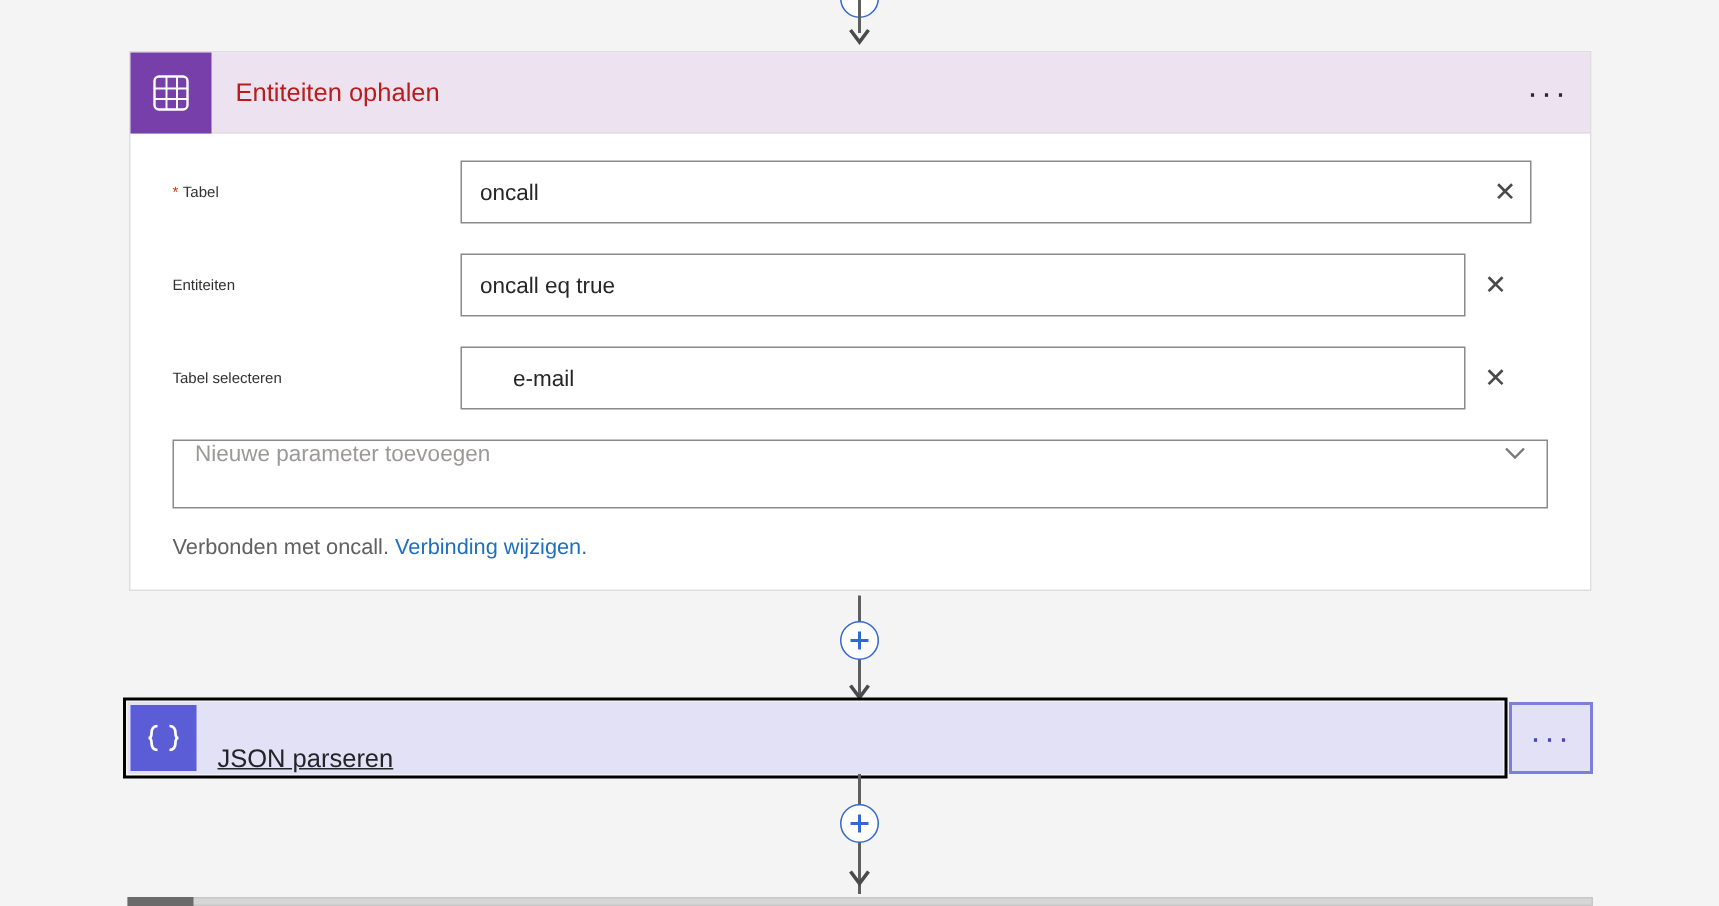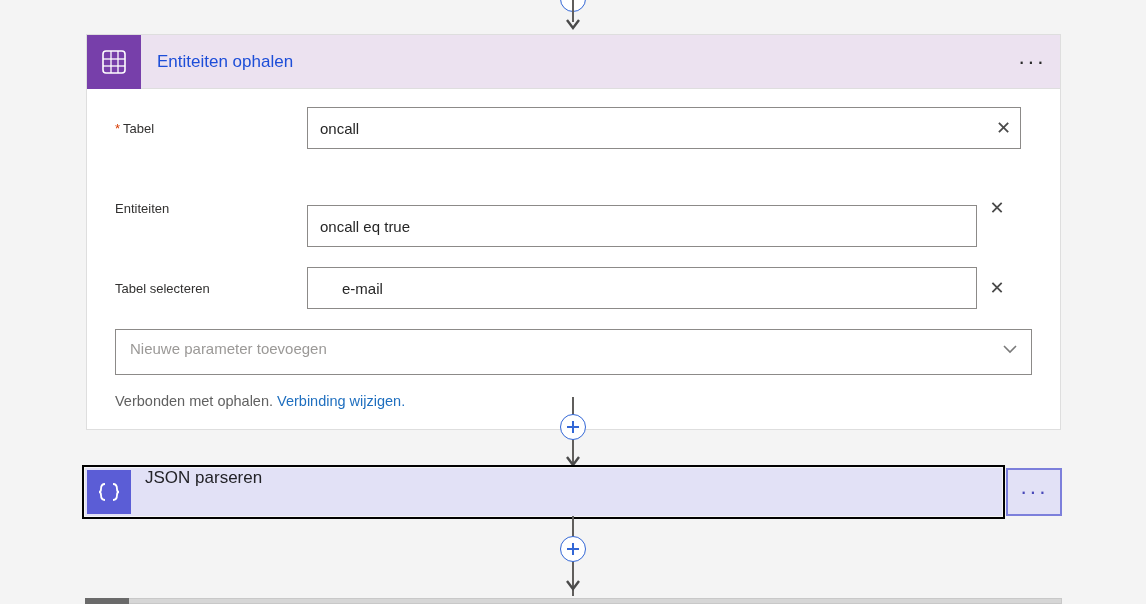"Entiteiten ophalen" .card1-title { color: #1d4ed8 -> #b91c1c }
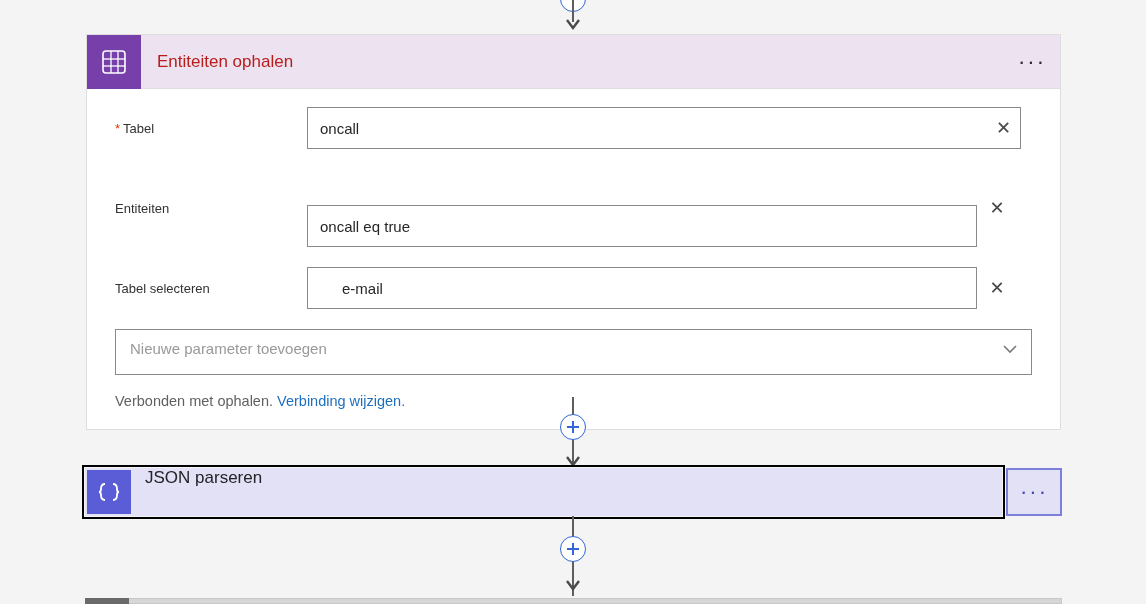"* Tabel" .field-label { font-size: 13px -> 10px }
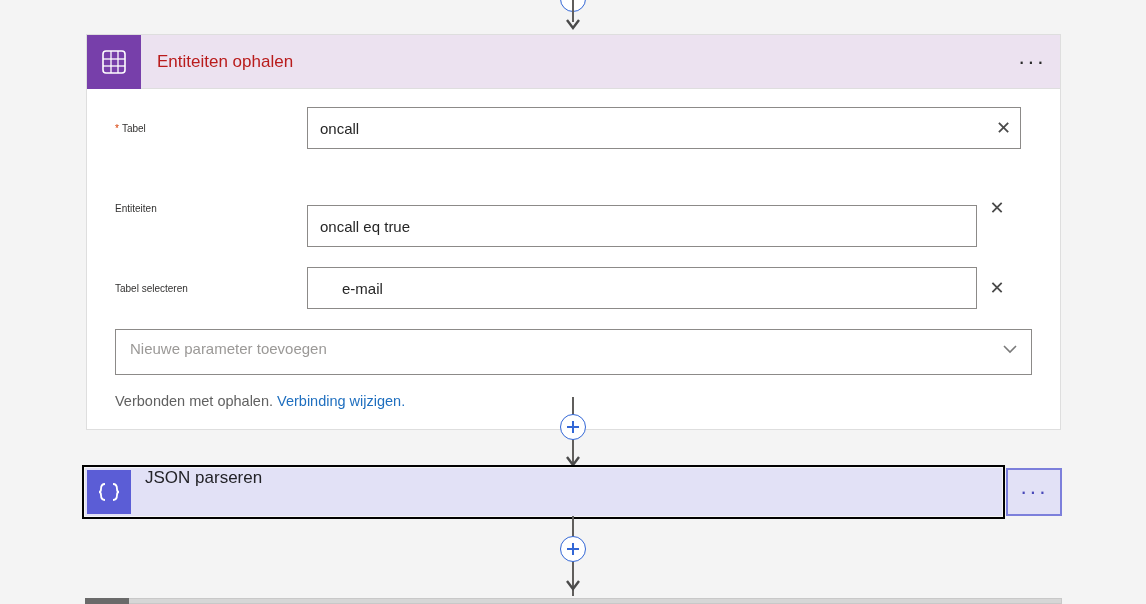"oncall eq true" input.field-input { margin-top: 36px -> none }
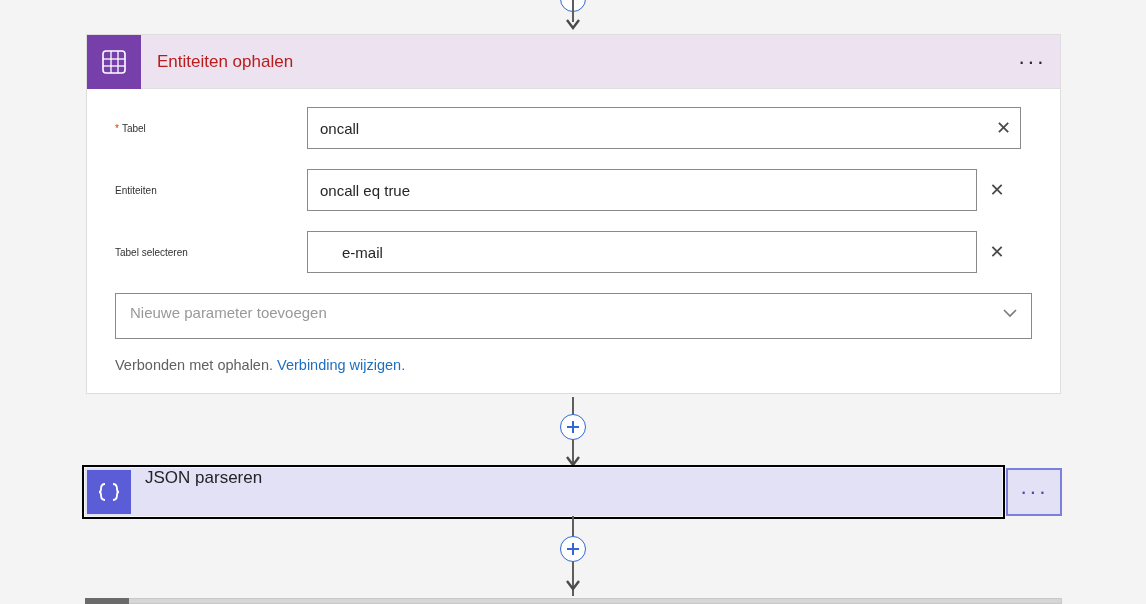"Nieuwe parameter toevoegen" .add-param { align-items: flex-end -> flex-start; padding: 17px 14px -> 0 14px }
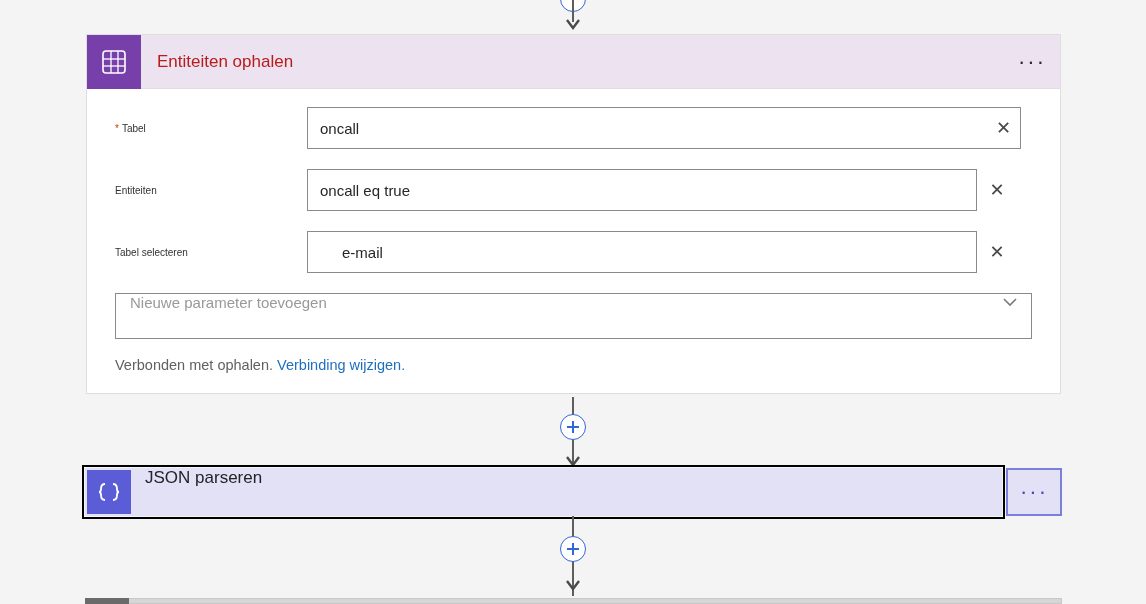"Verbonden met ophalen." span { text: ophalen -> oncall }
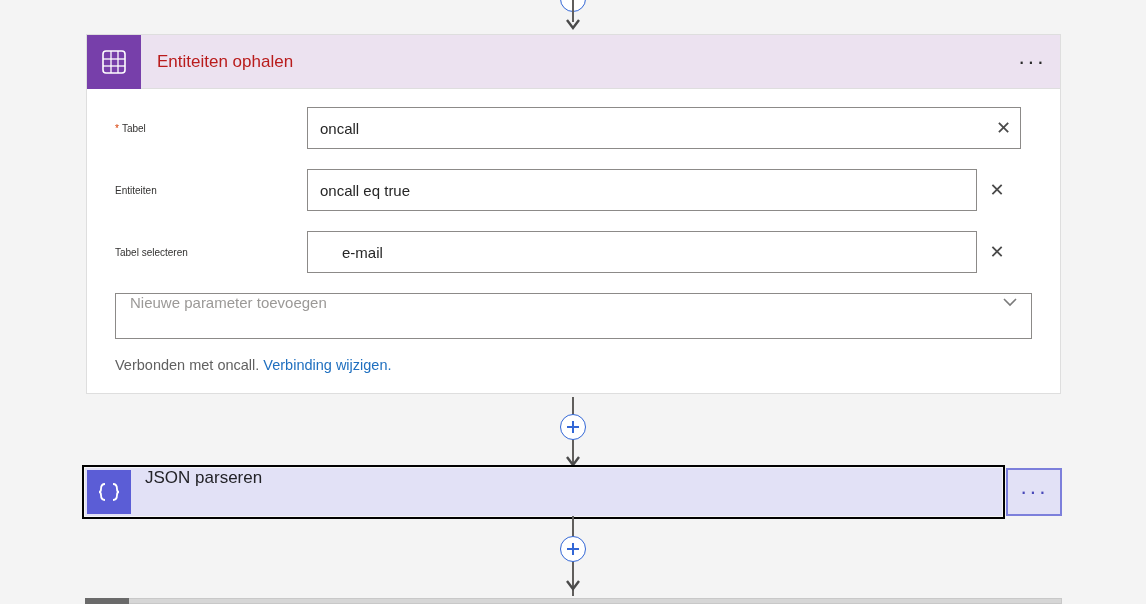"JSON parseren" .card2-main { align-items: flex-start -> flex-end; text-decoration: none -> underline }
